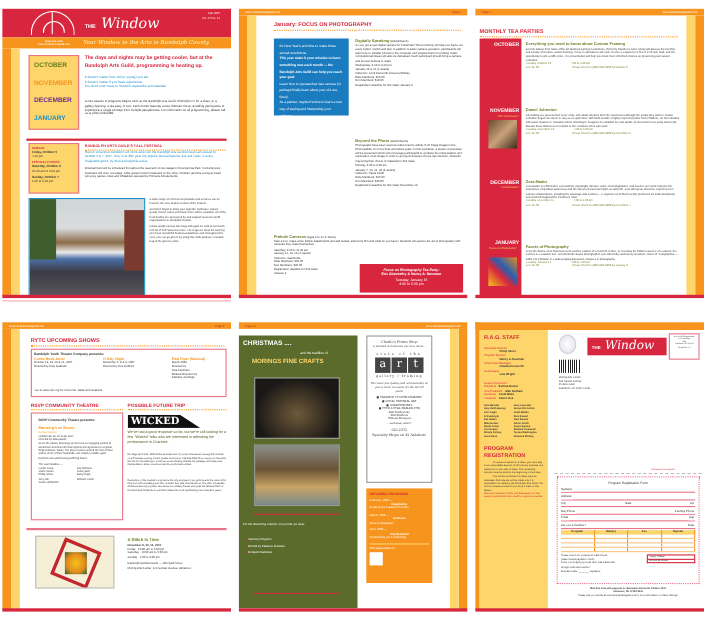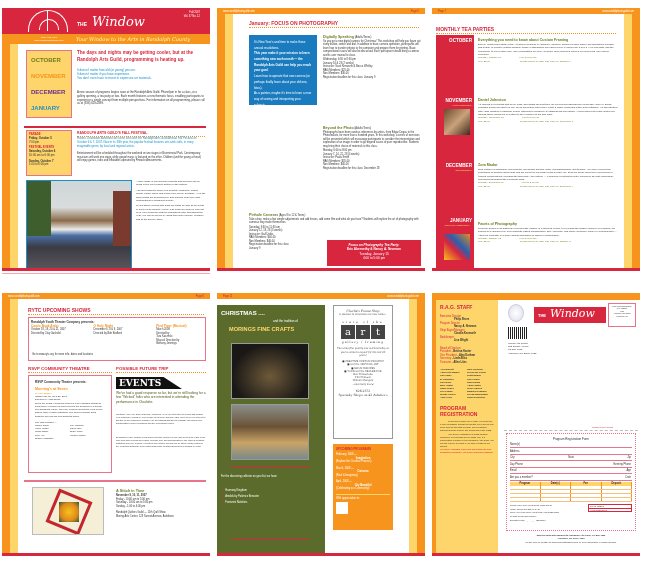"EVENTS" div.t { text: EVENTS -> WICKED }
